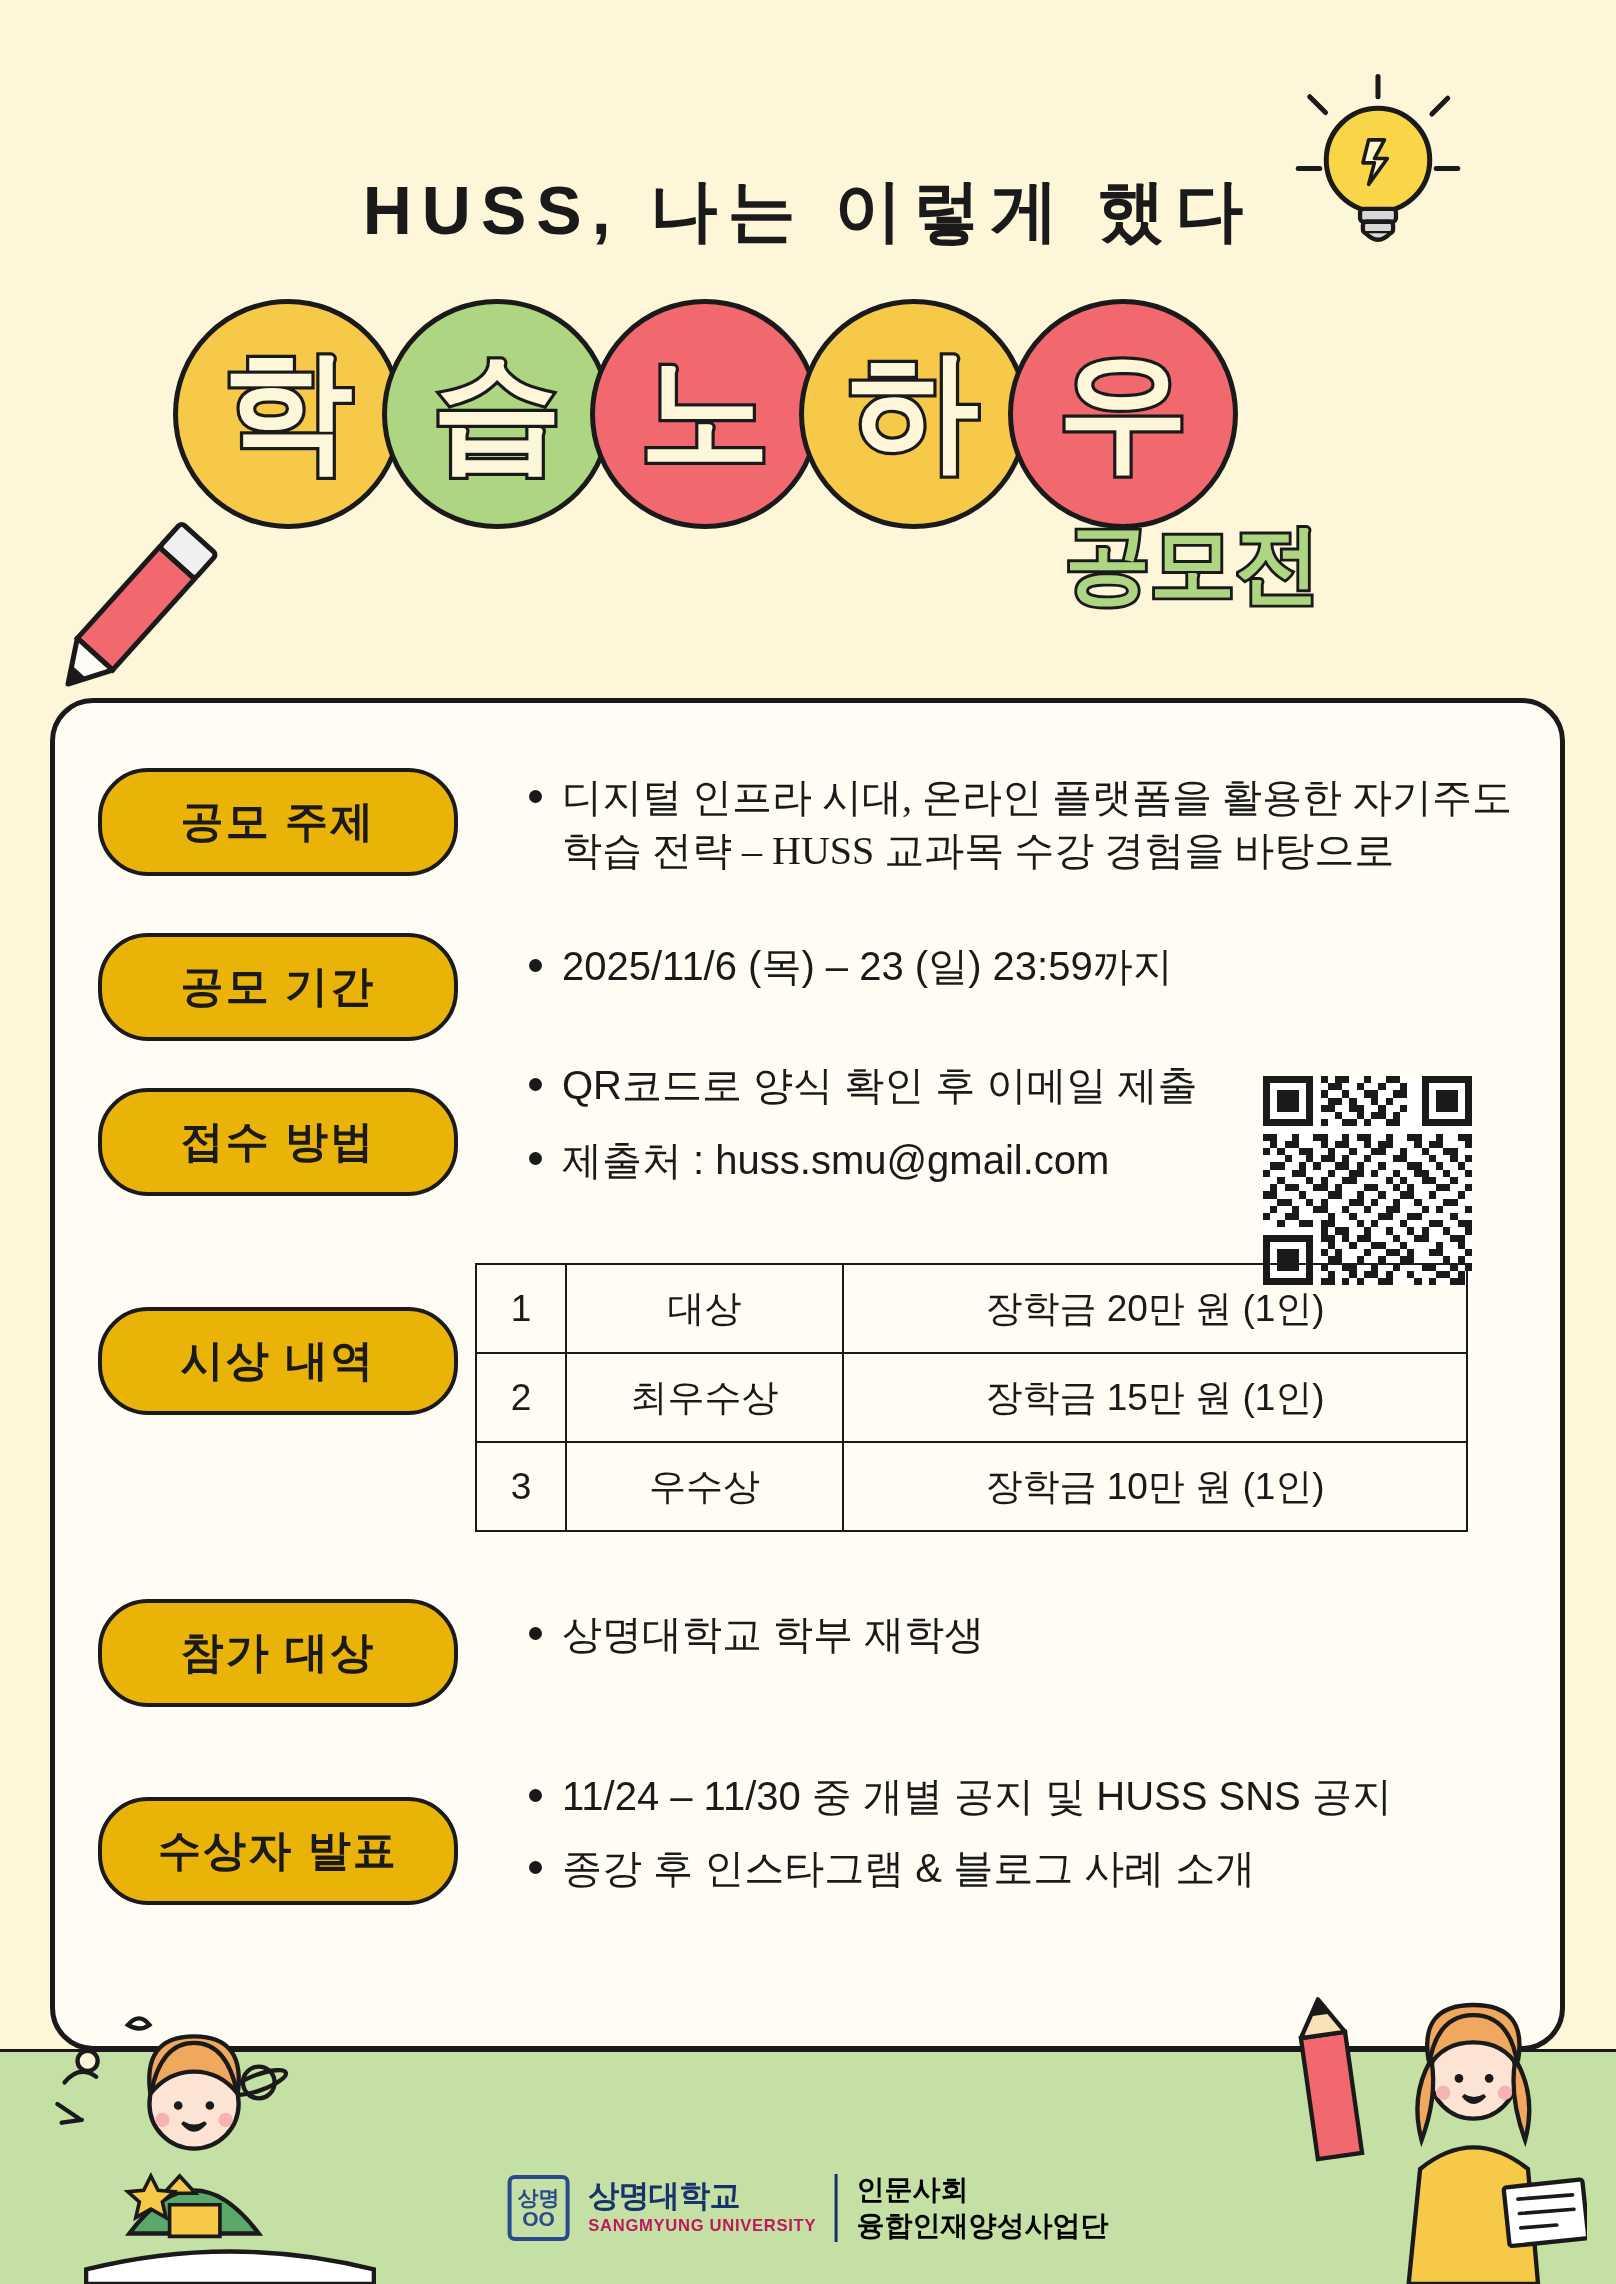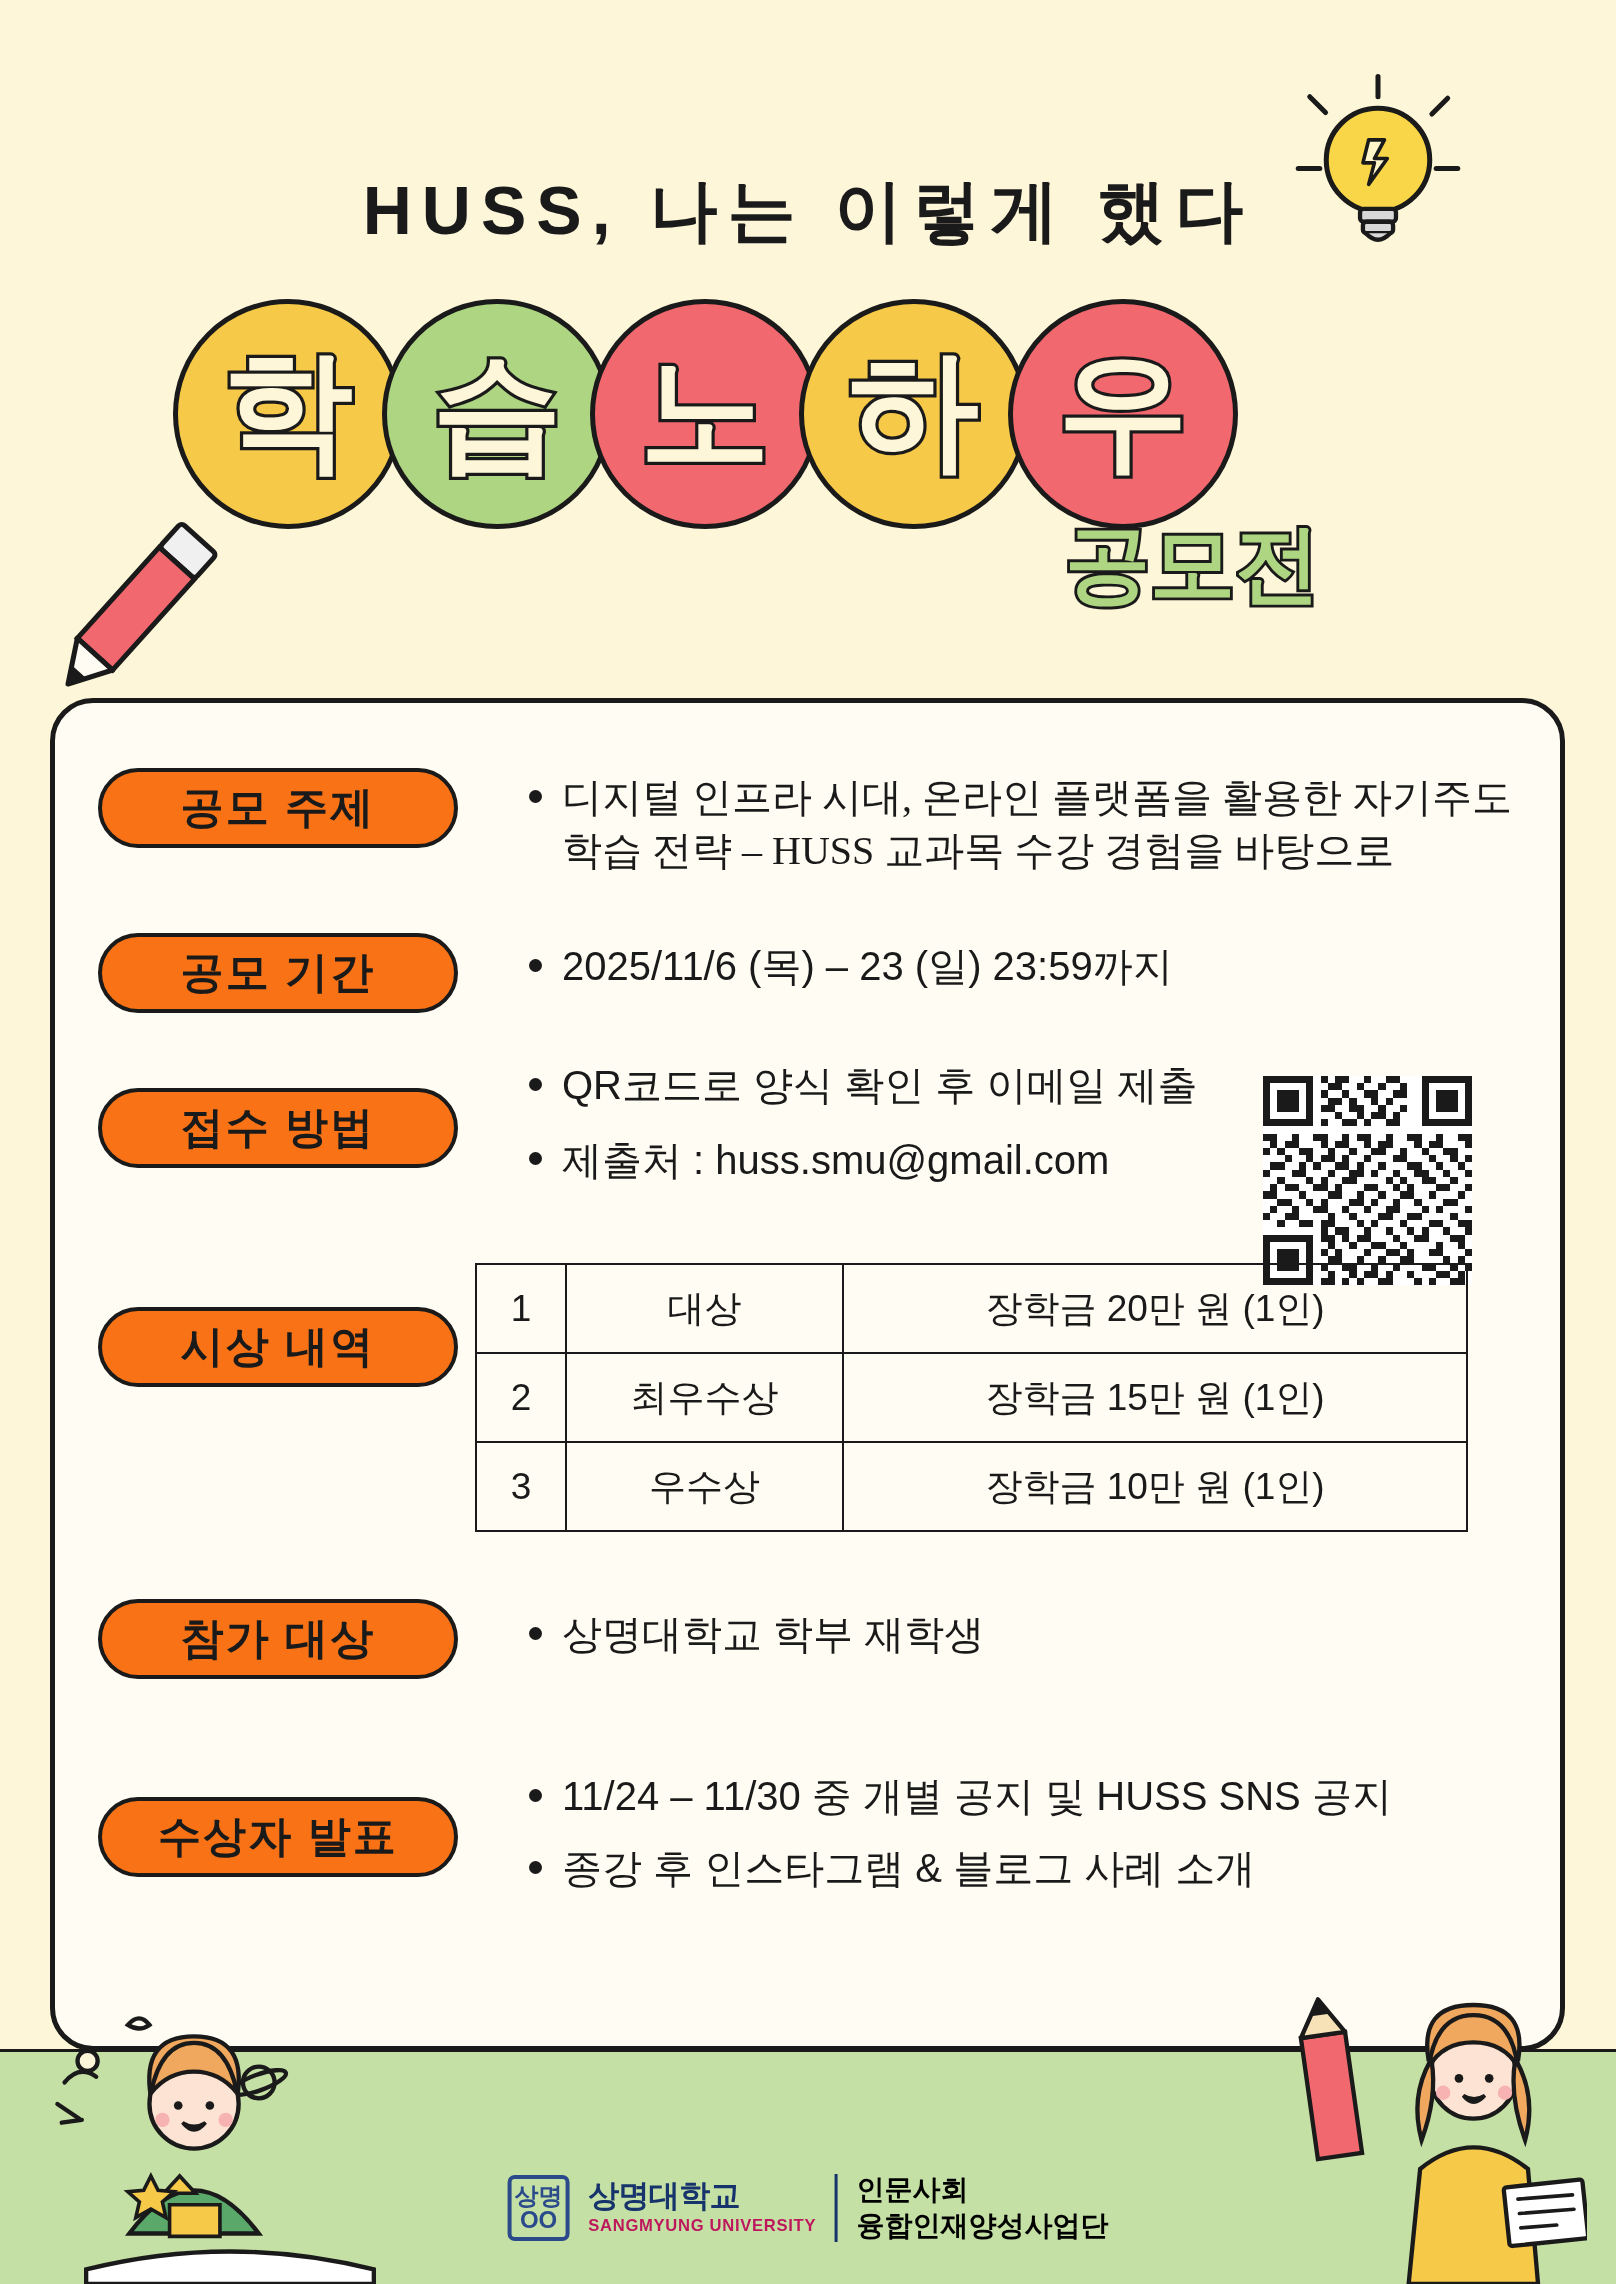"공모 주제" .pill { background: #f97316 -> #eab308; height: 80px -> 108px }
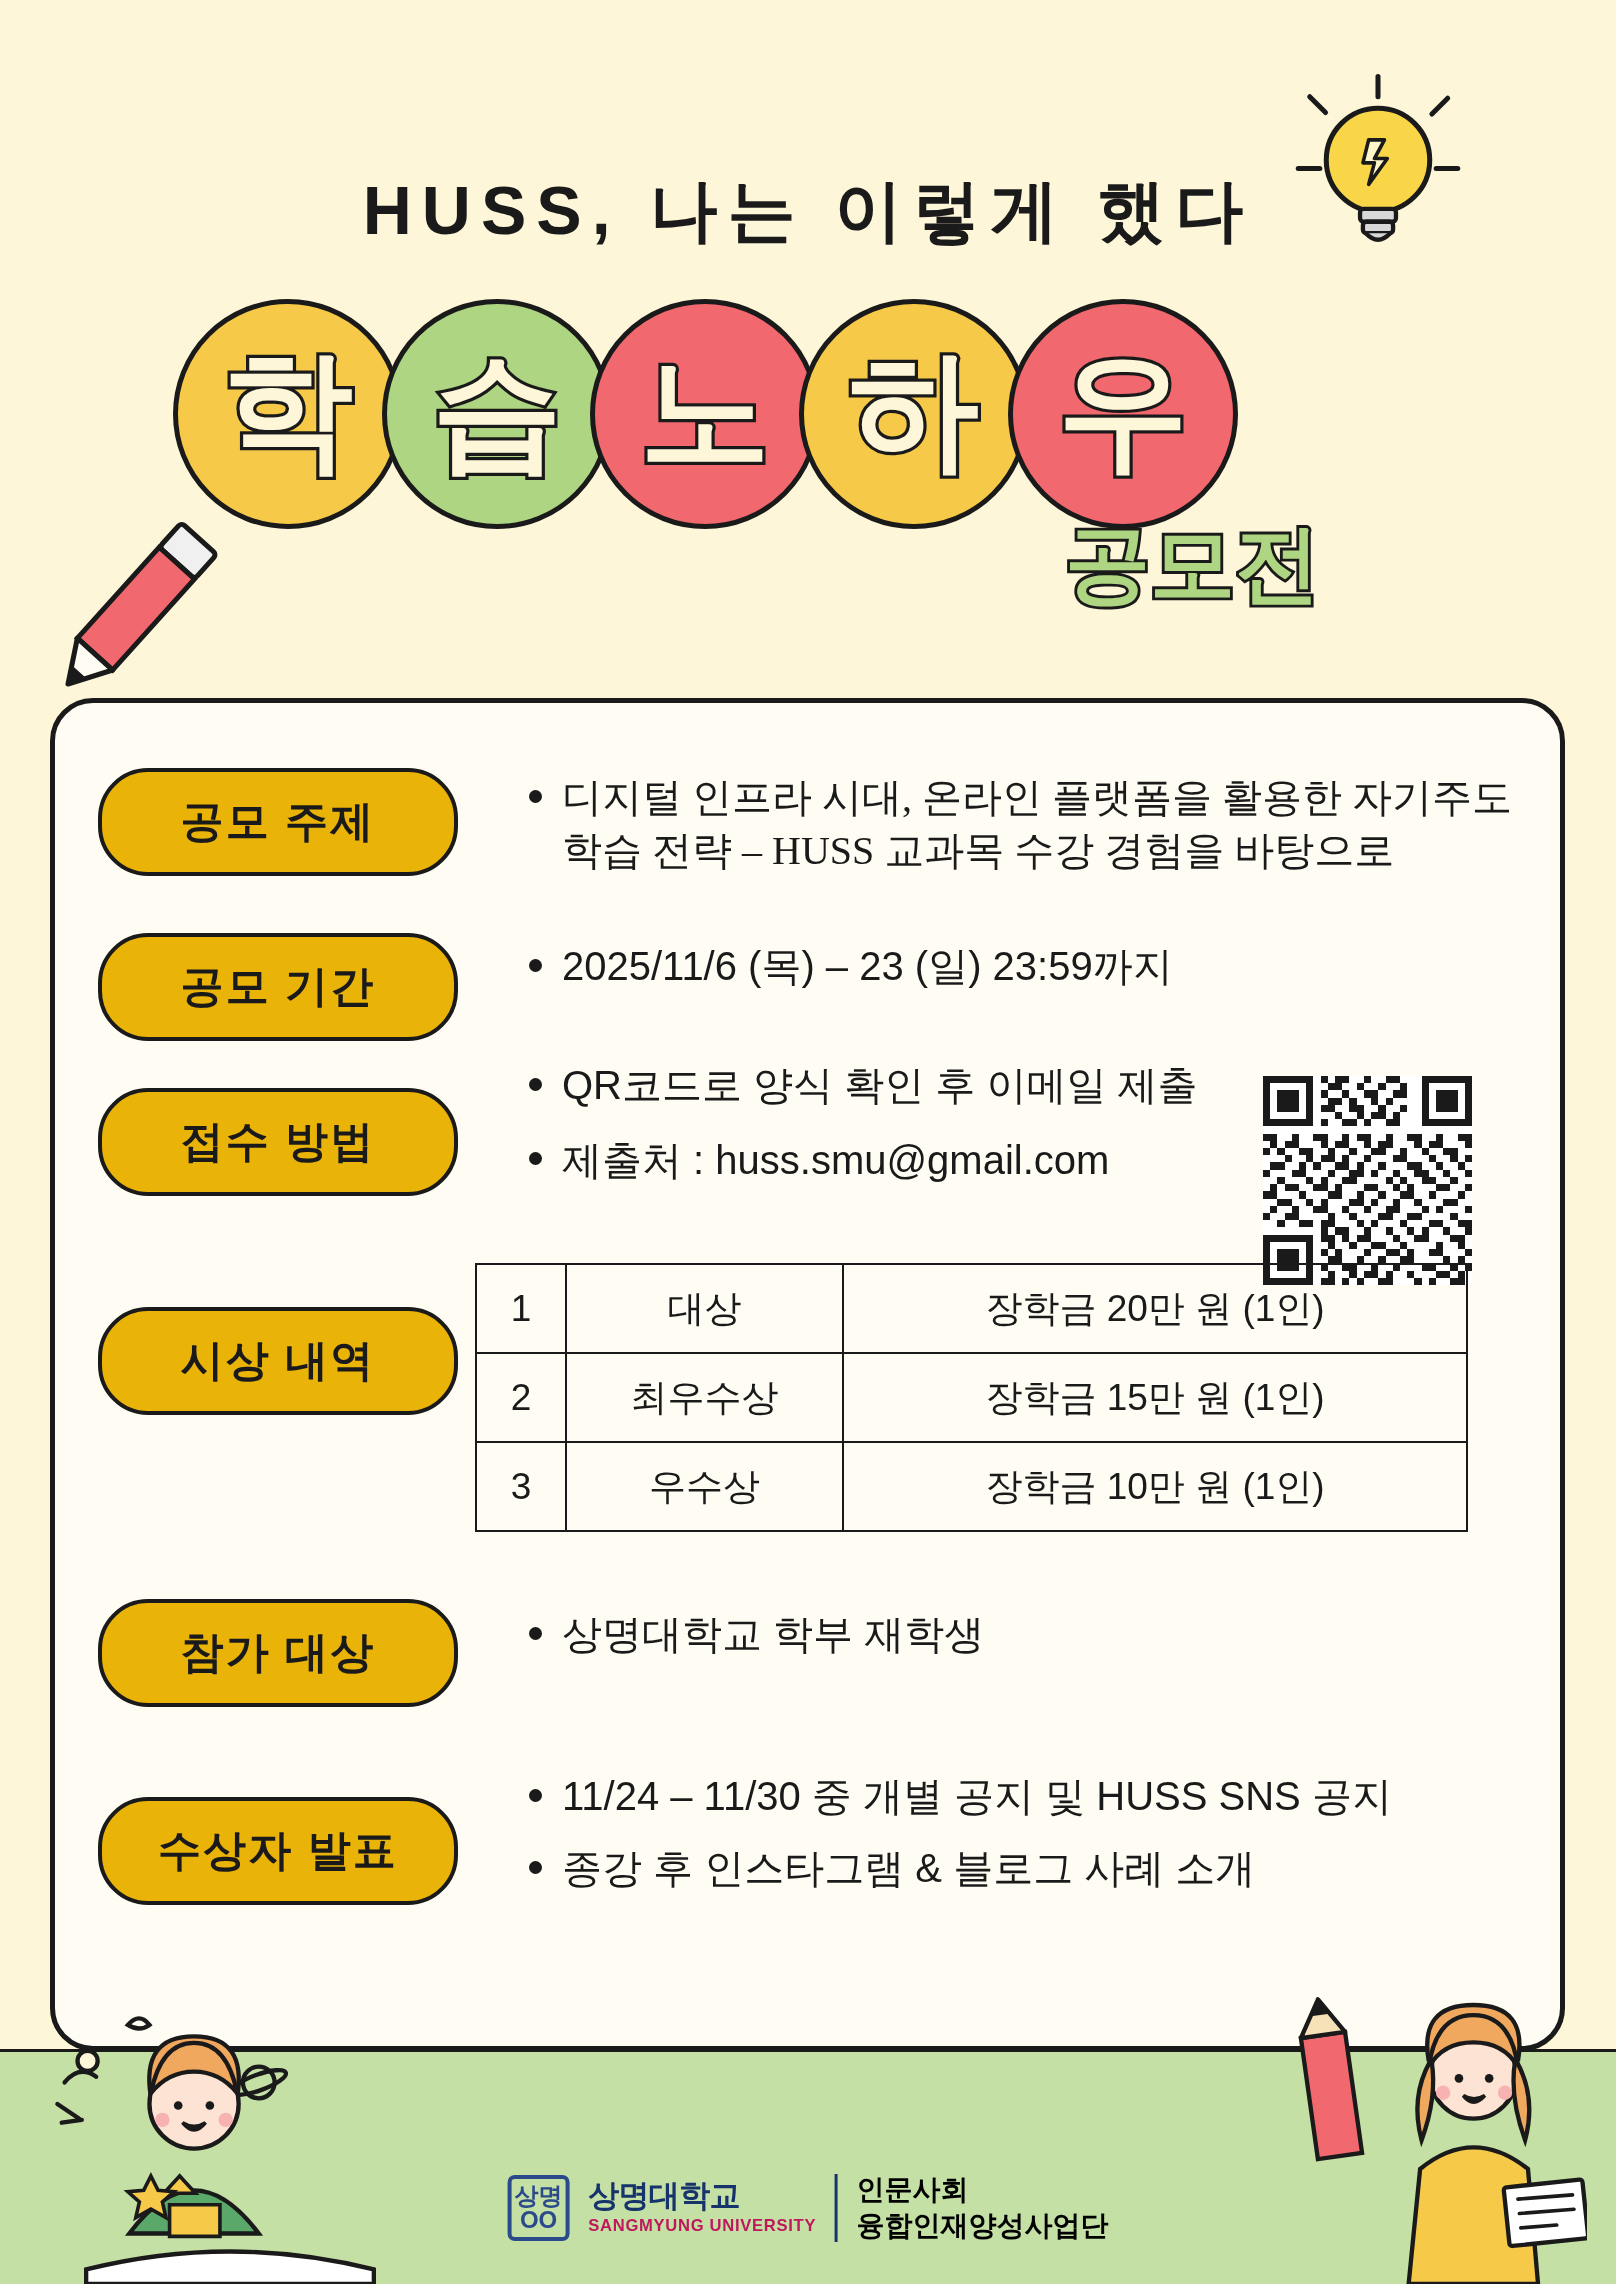"상명" .logo-mark { font-size: 24px -> 21px }
